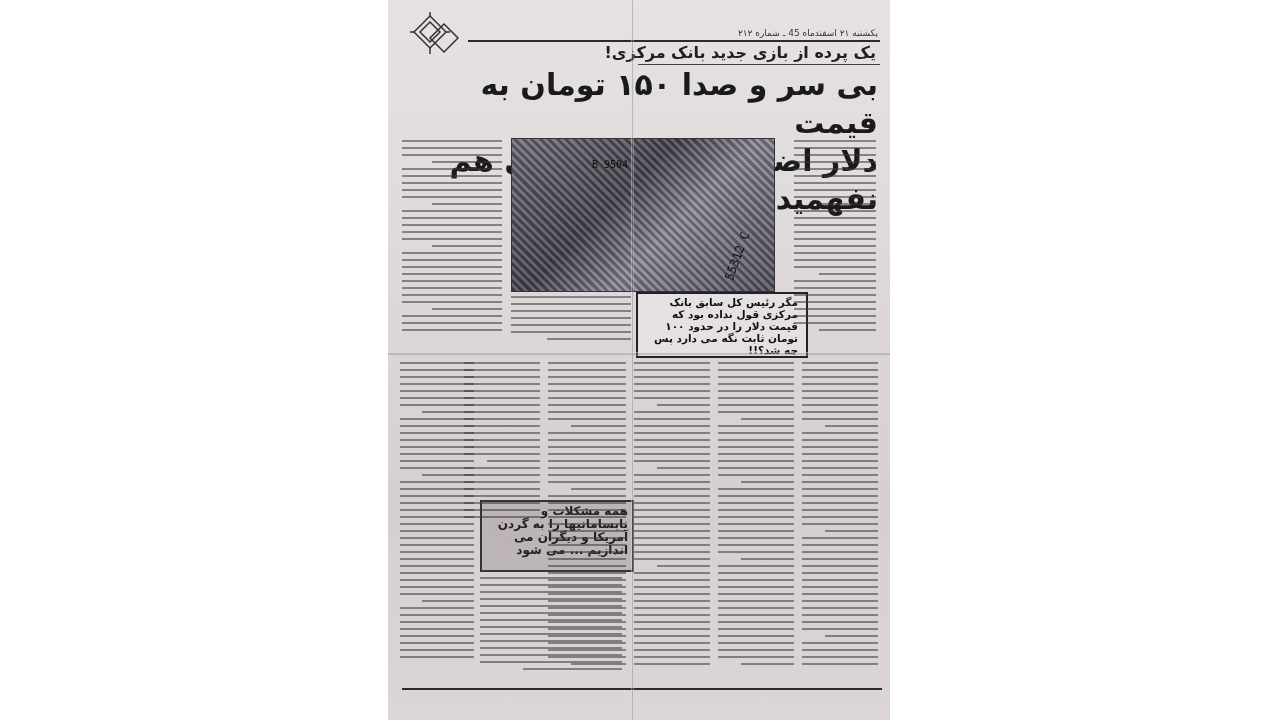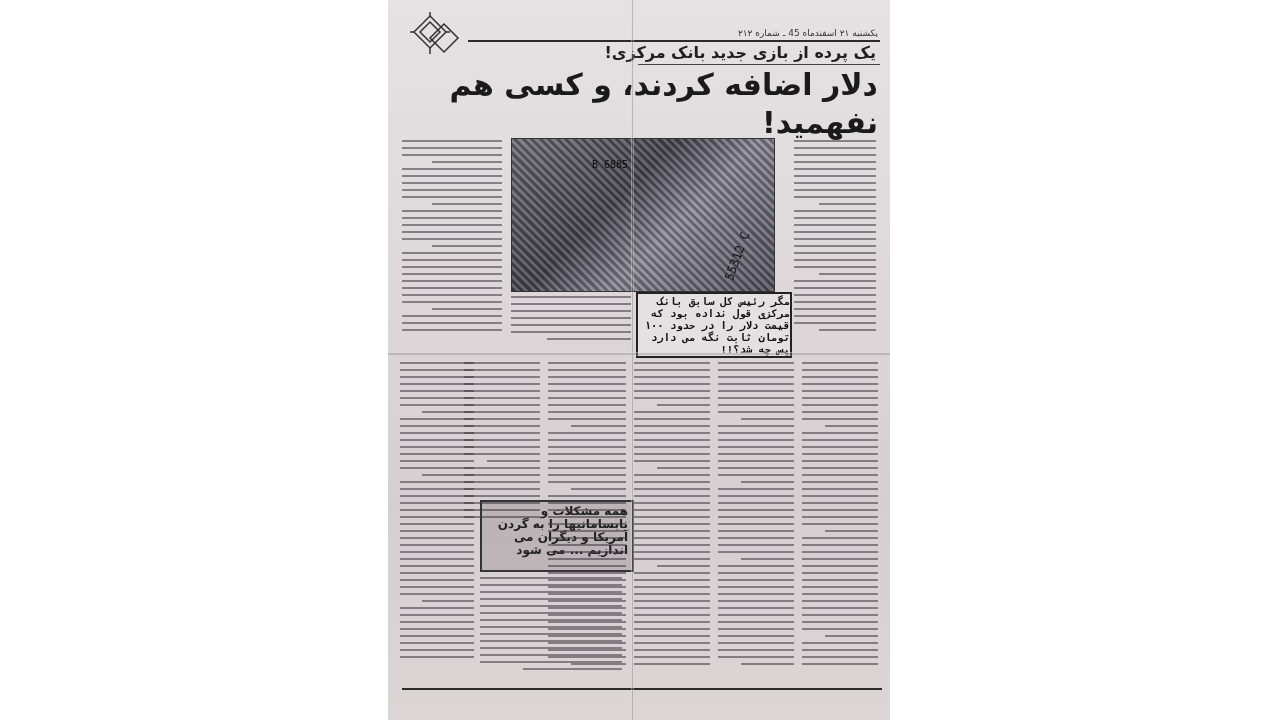"بی سر و صدا ۱۵۰" div { html: none -> <div>بی سر و صدا ۱۵۰ تومان به قیمت</div> }
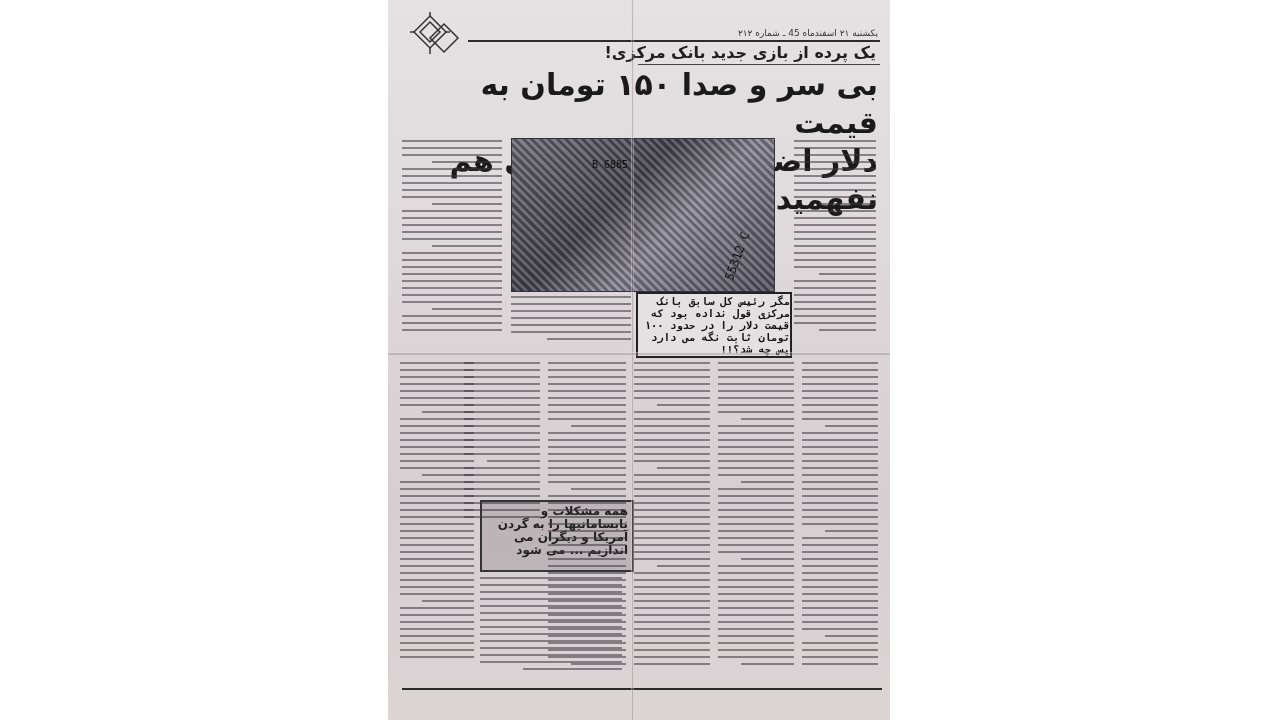"B 6885" span.photo-serial1 { text: 6885 -> 9504 }
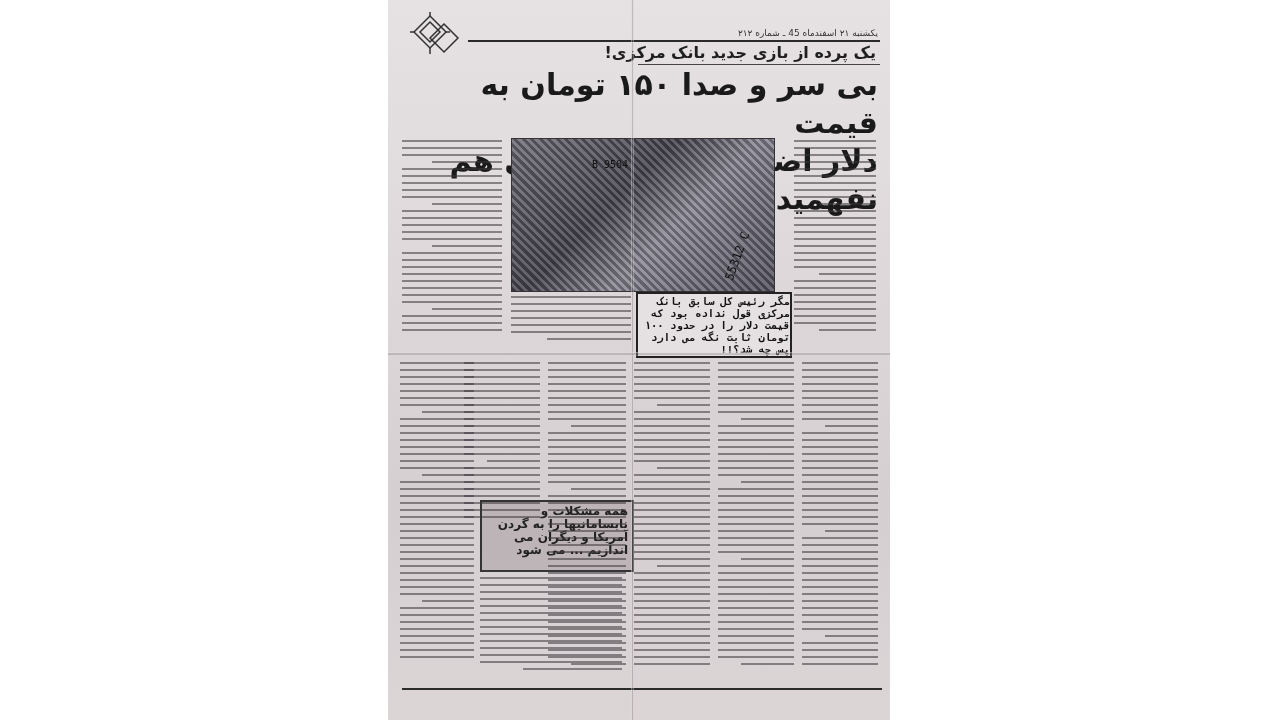"مگر رئیس کل سابق بانک" .pullquote { font-family: Liberation Mono, monospace -> none; padding: 2px 0 -> 2px 8px }
